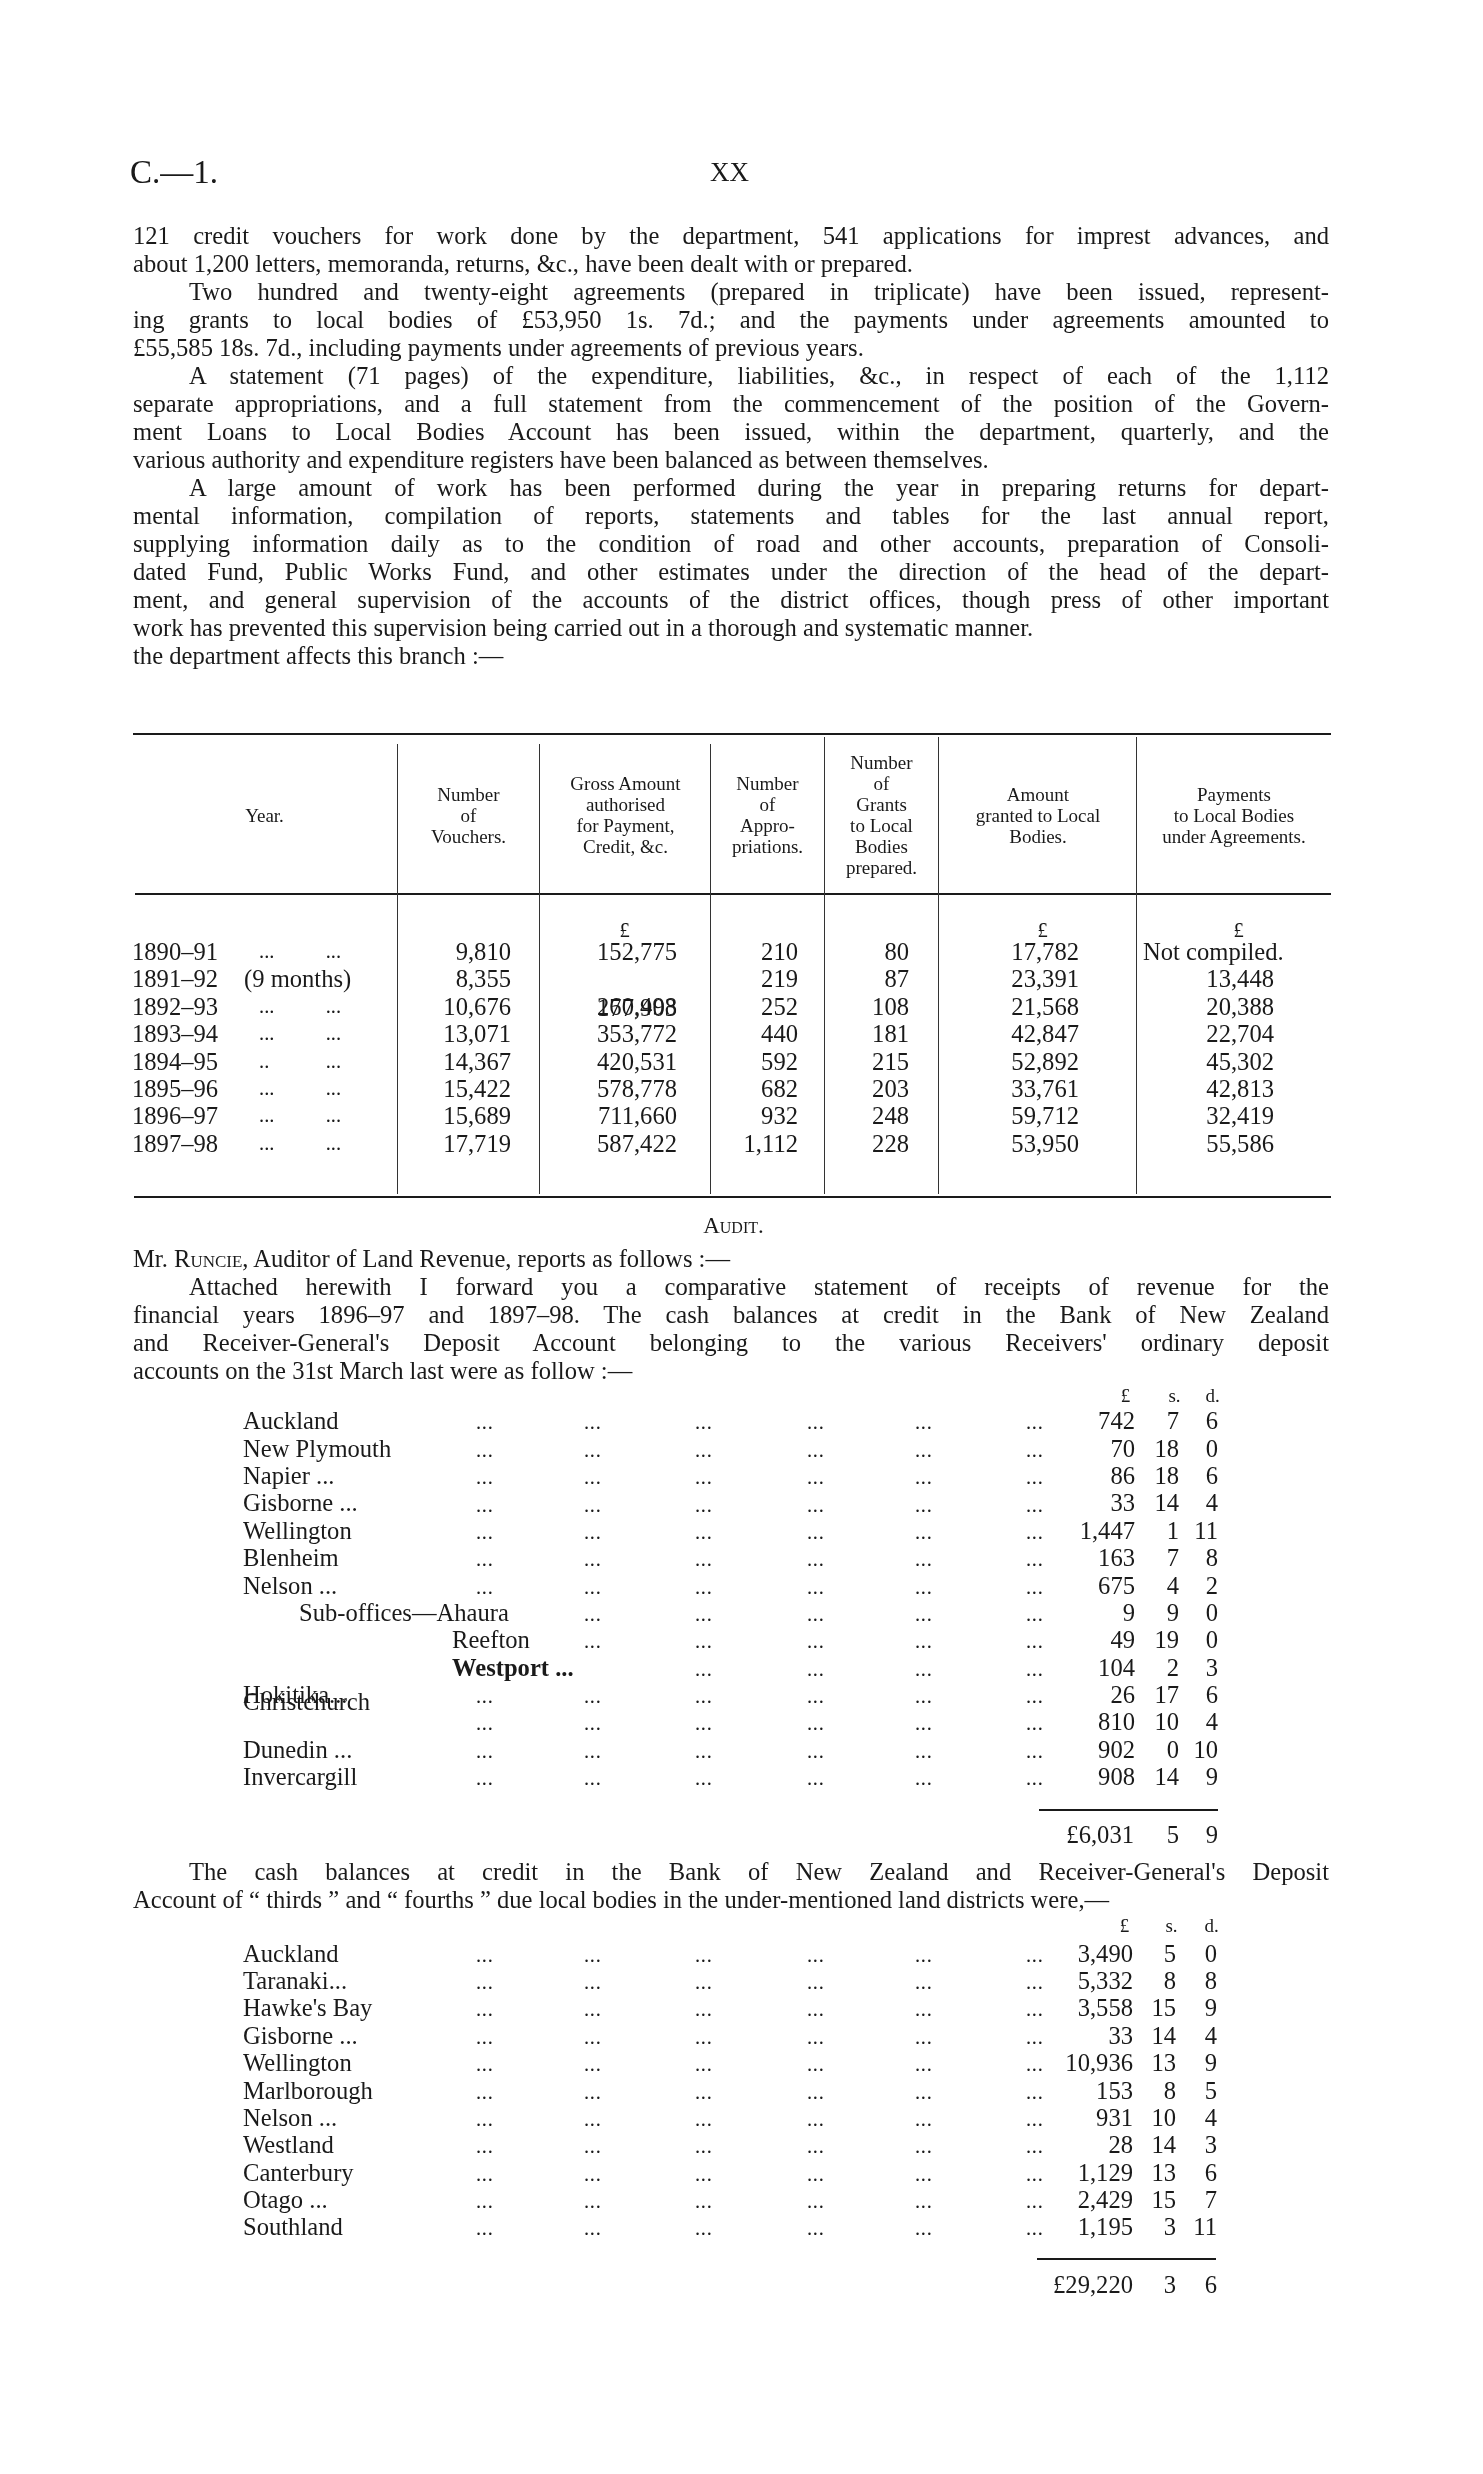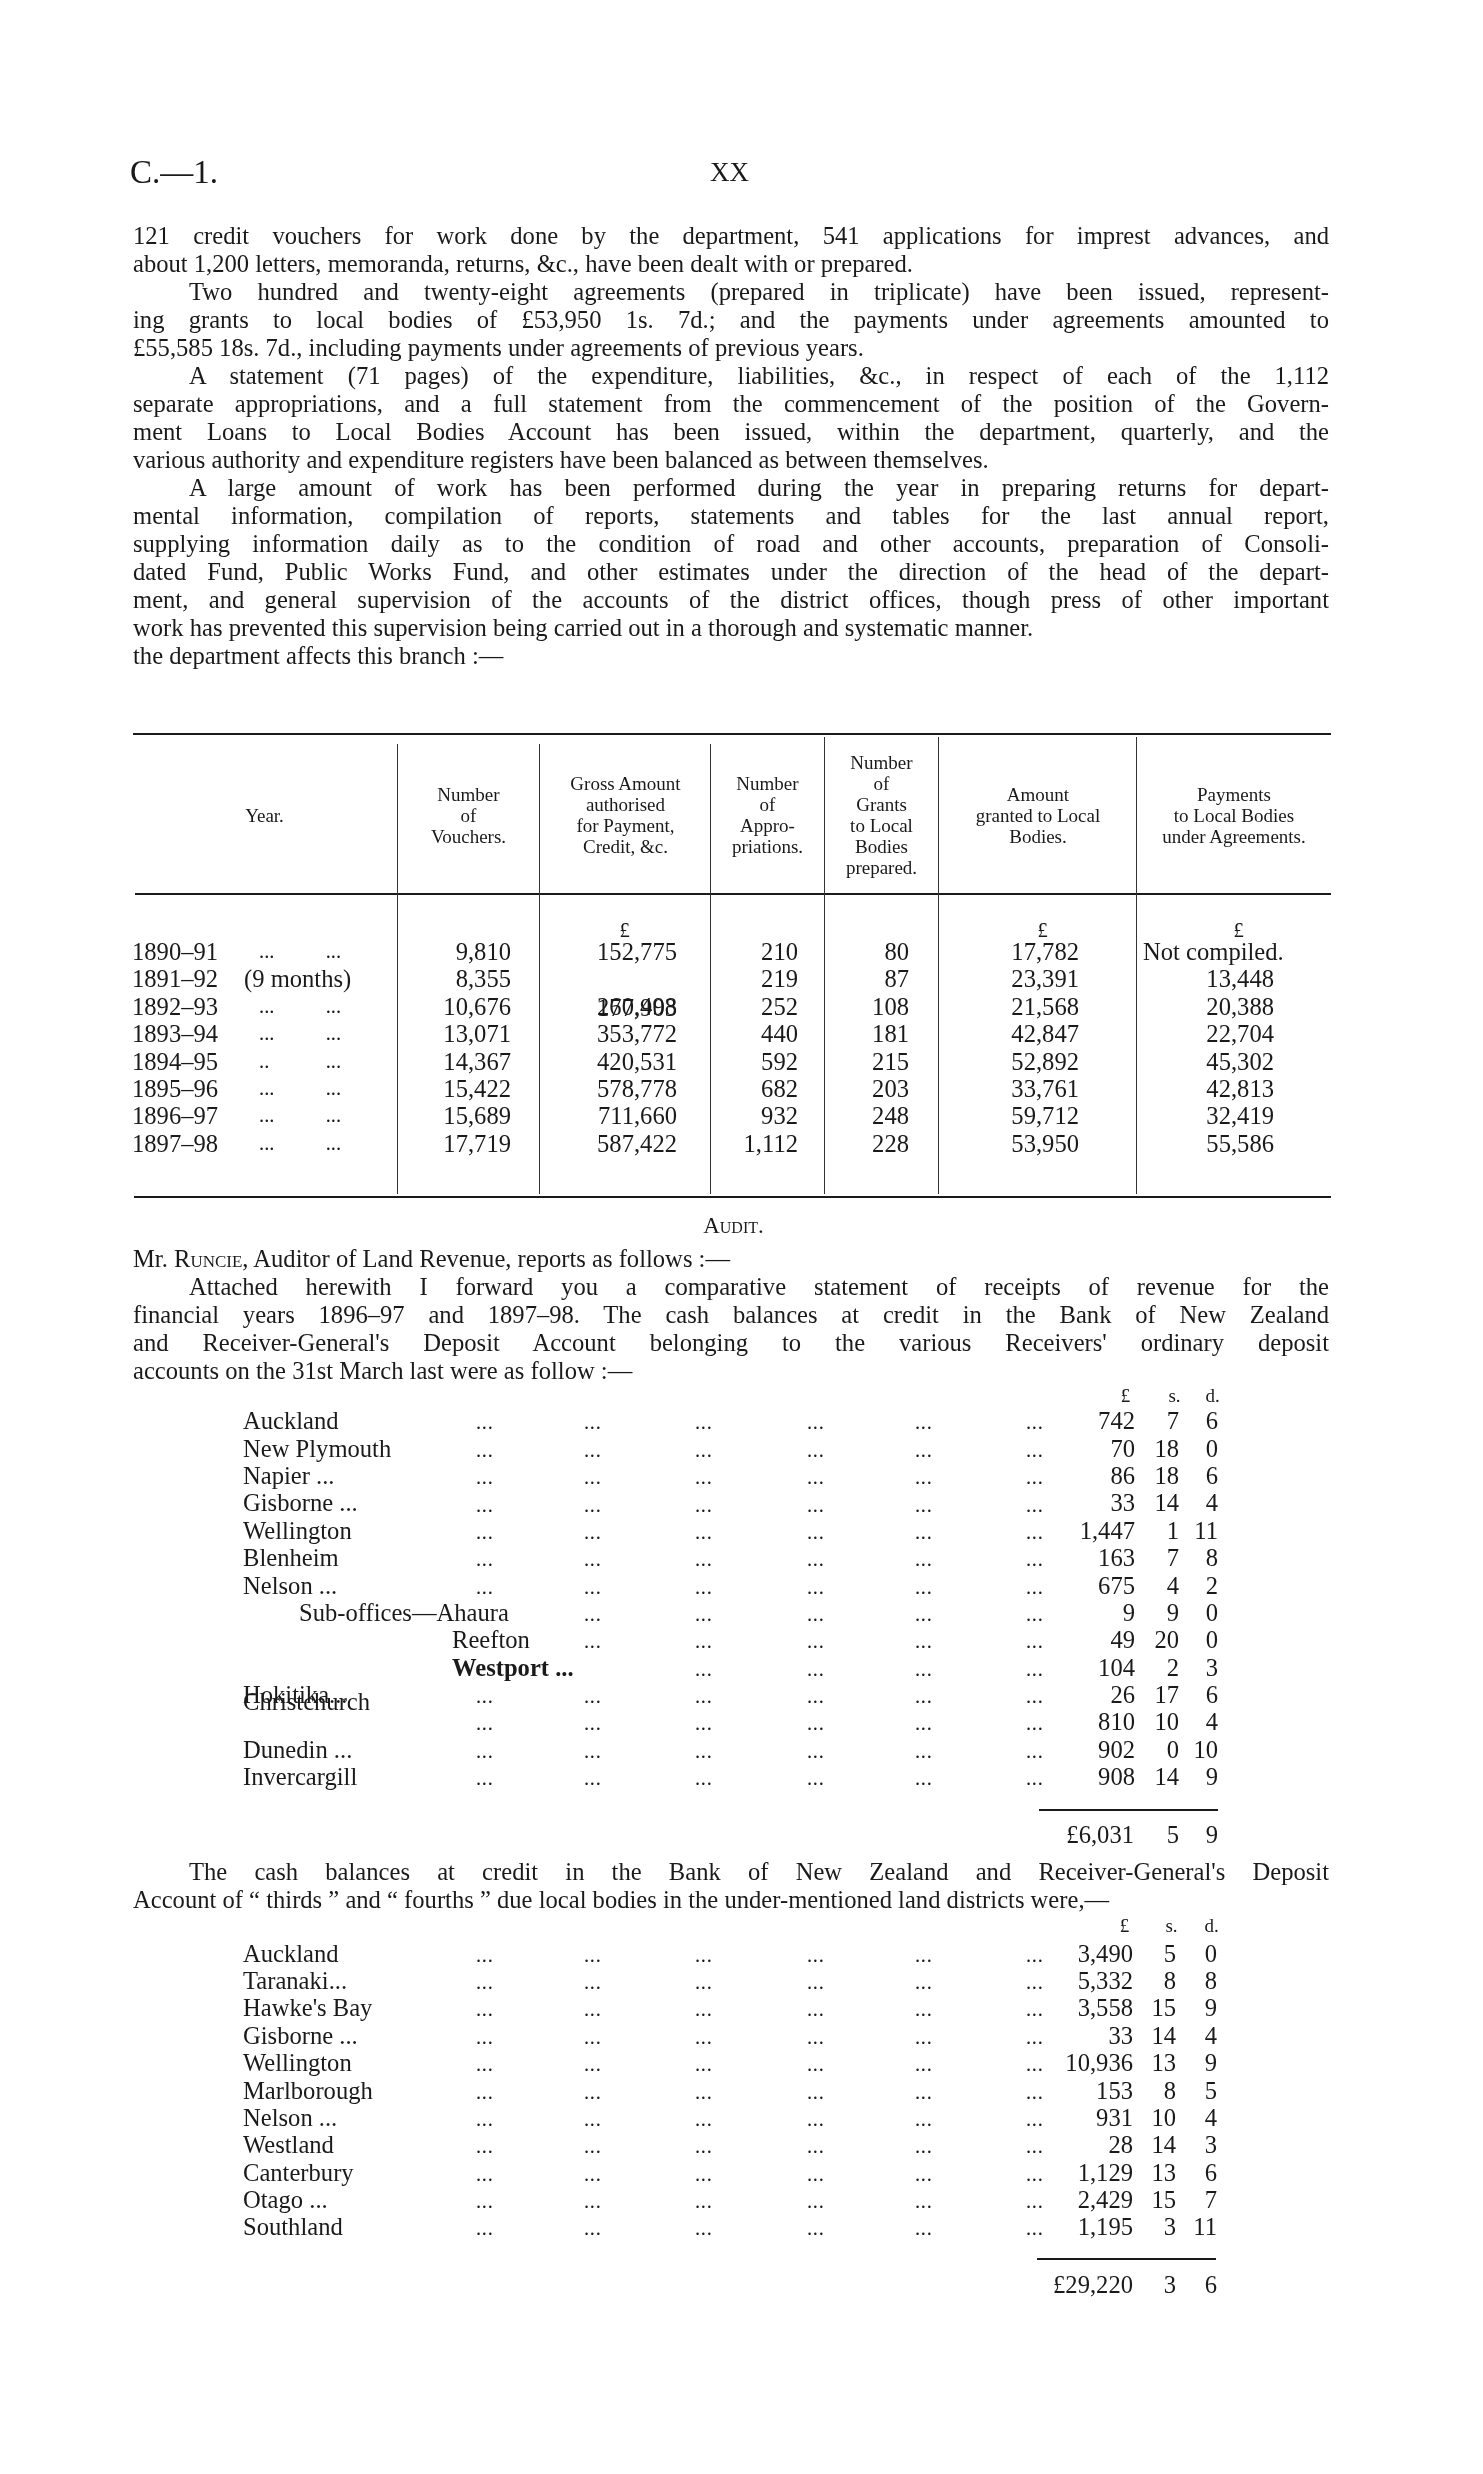"20" div.num { text: 20 -> 19 }
